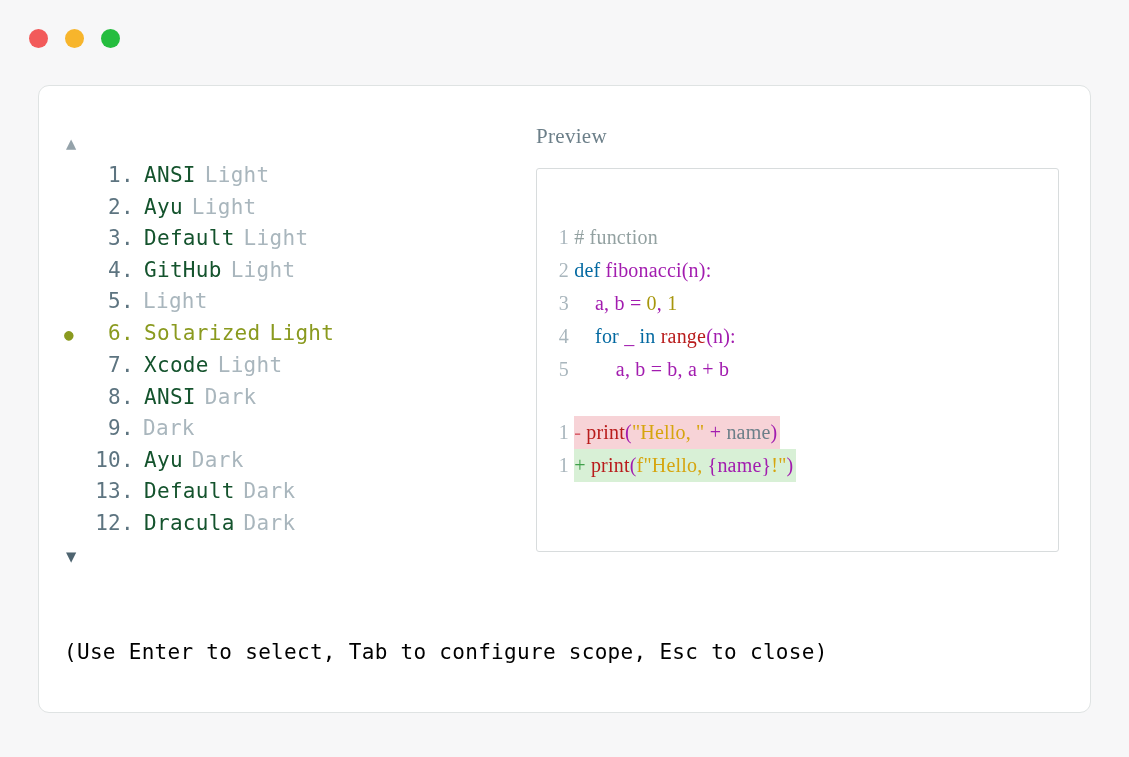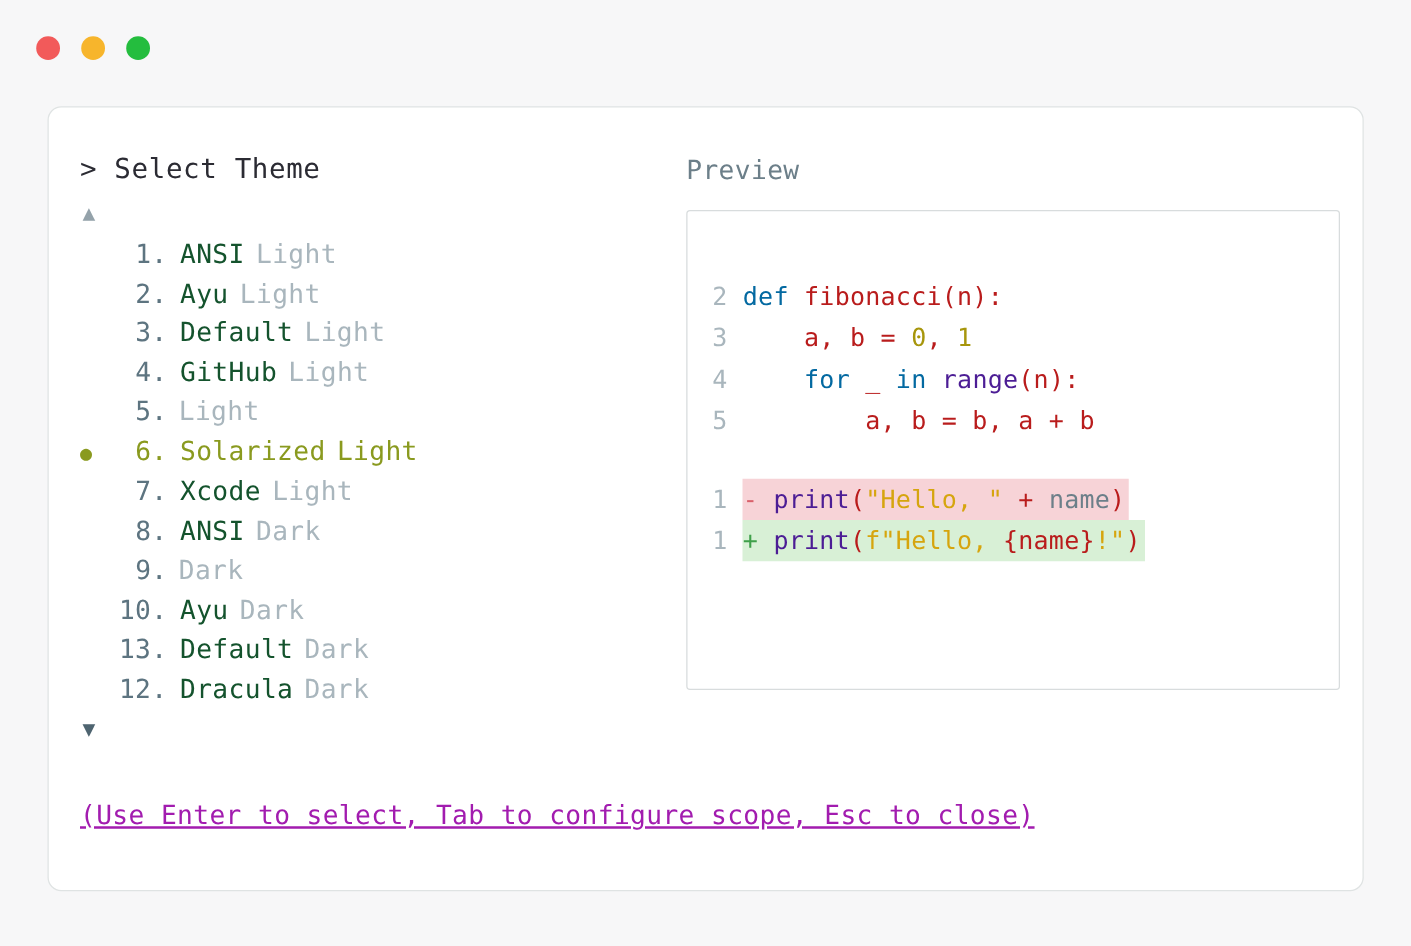"> Select Theme" div.prompt { html: <div>&gt; Select Theme</div> -> none }
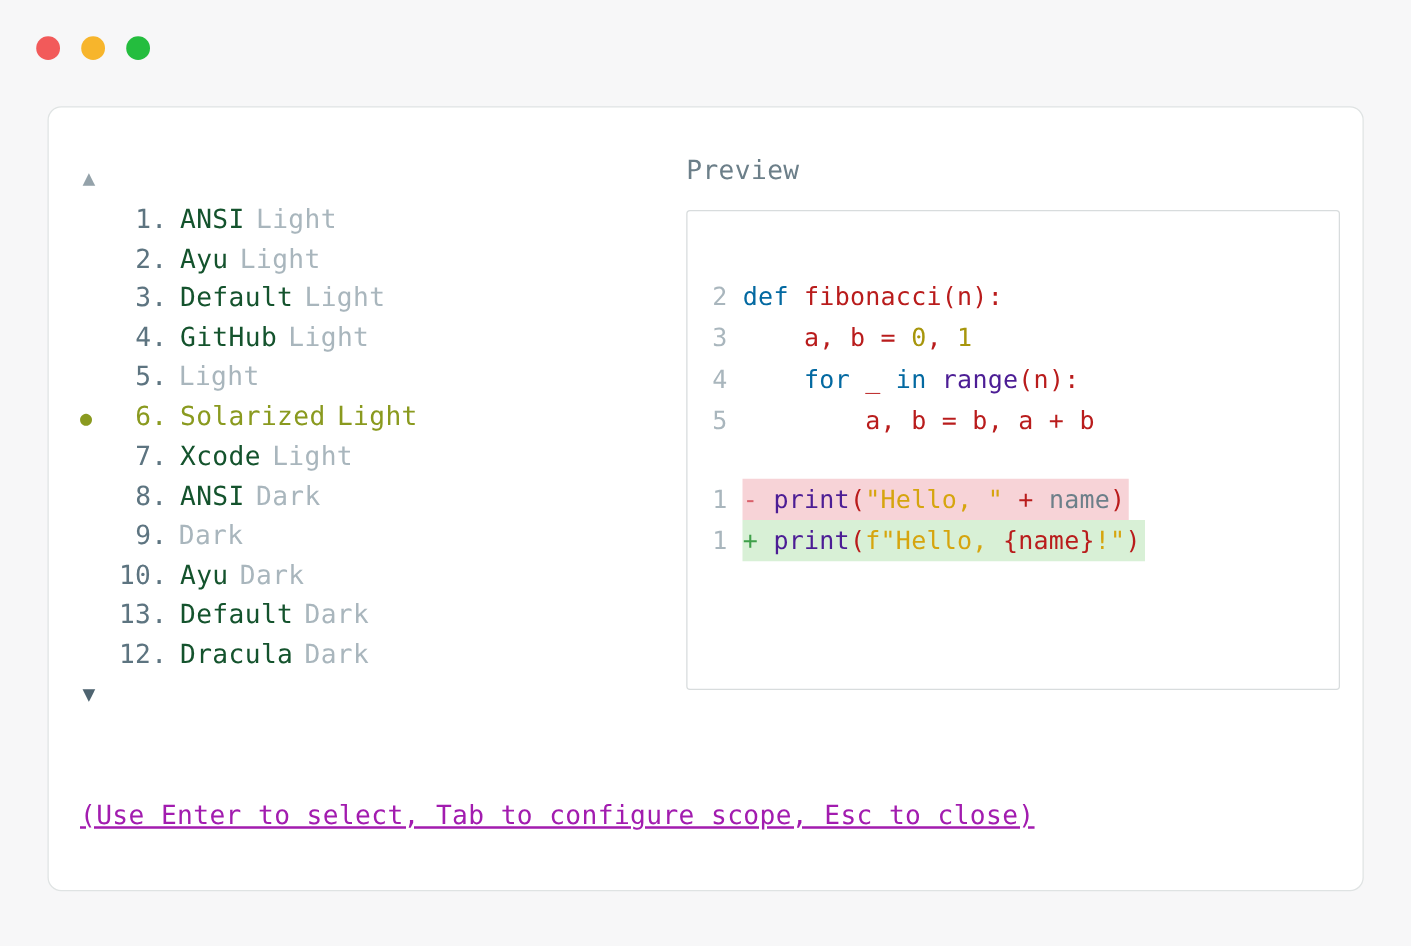"Preview" .right-col { font-family: none -> Liberation Serif, serif; left: 510px -> 497px }
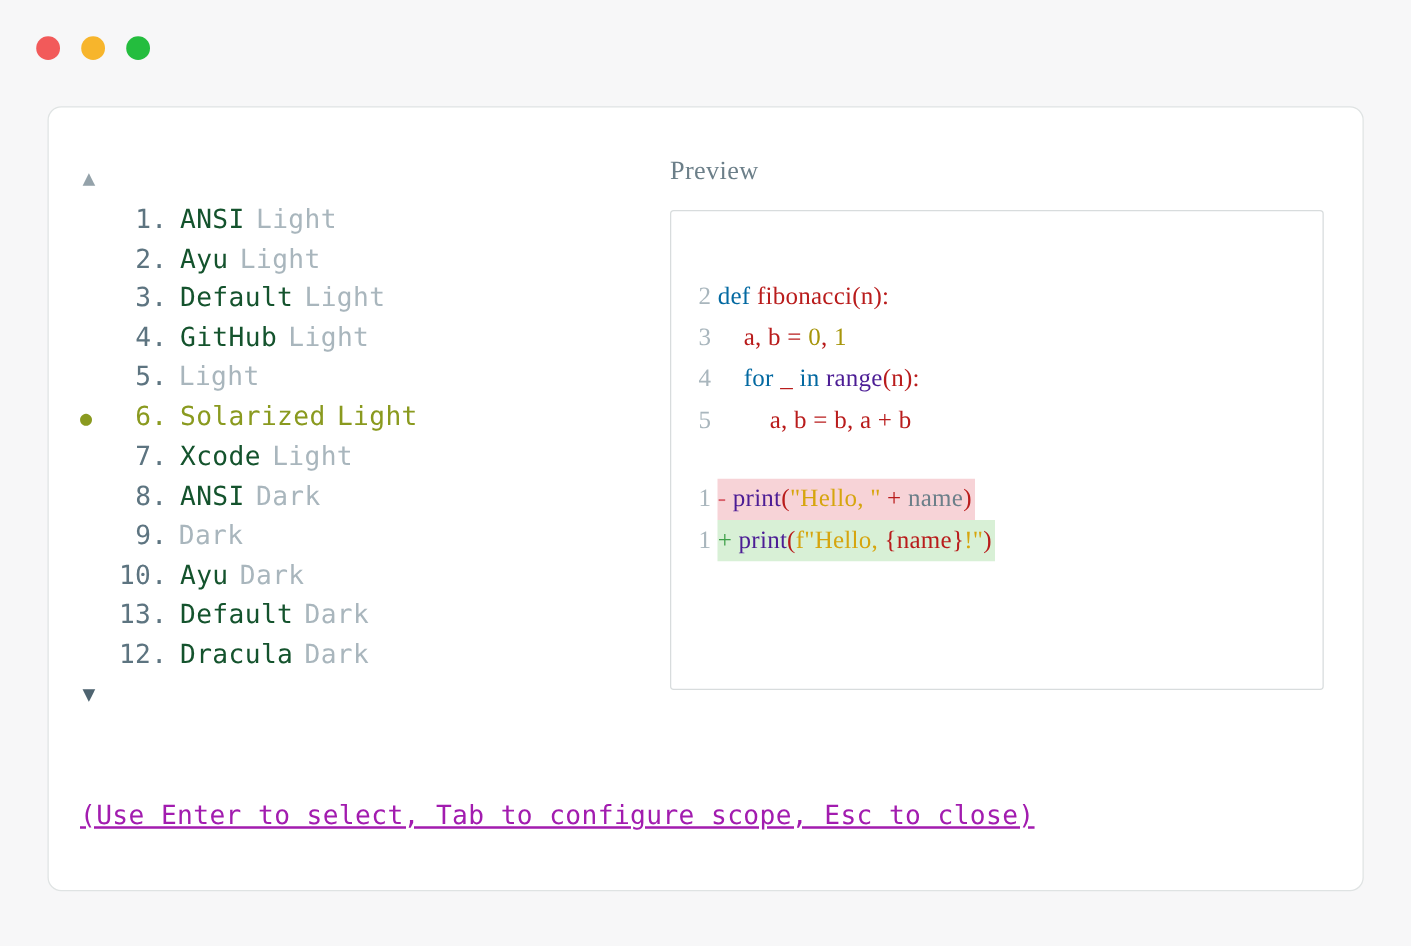"1 # function" div.code-line { html: none -> <div><span>1</span> <span># function</span></div> }
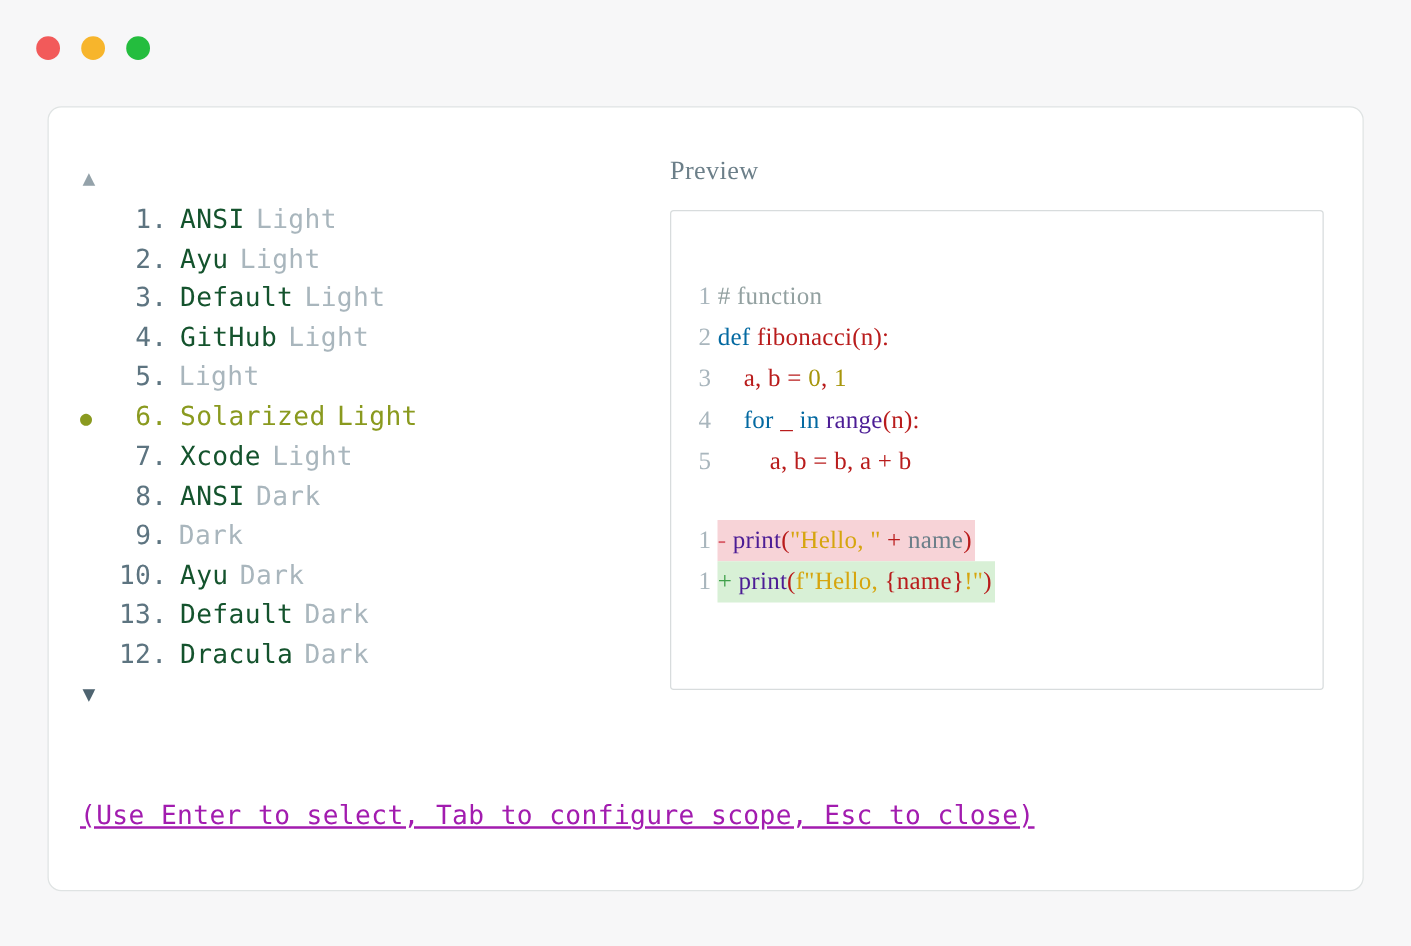"fibonacci(n):" .tok-plain { color: #b91c1c -> #a21caf }
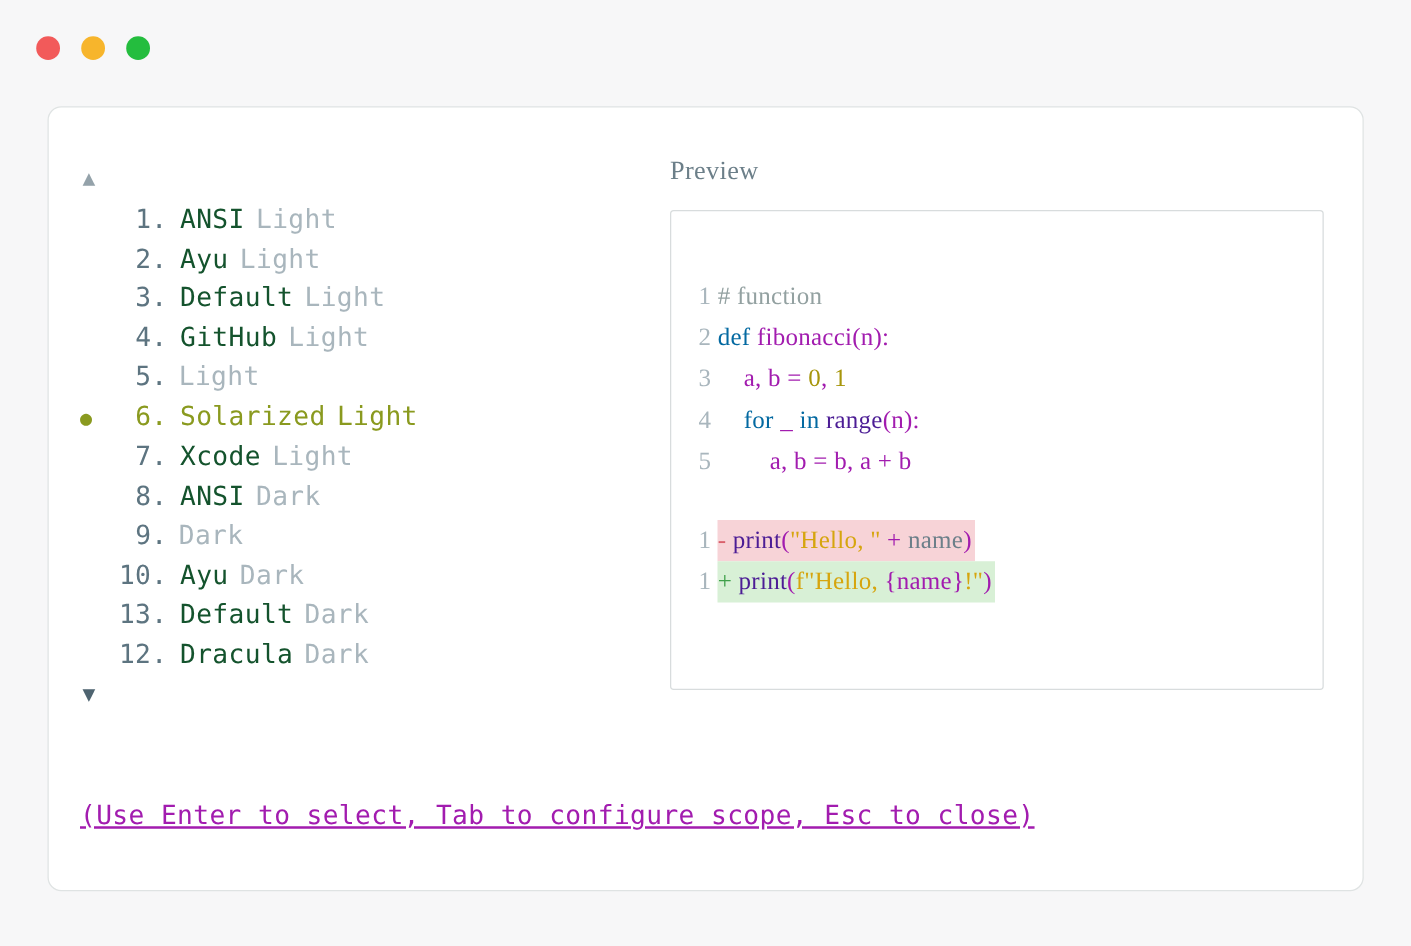"range" .tok-func { color: #4c1d95 -> #b91c1c }
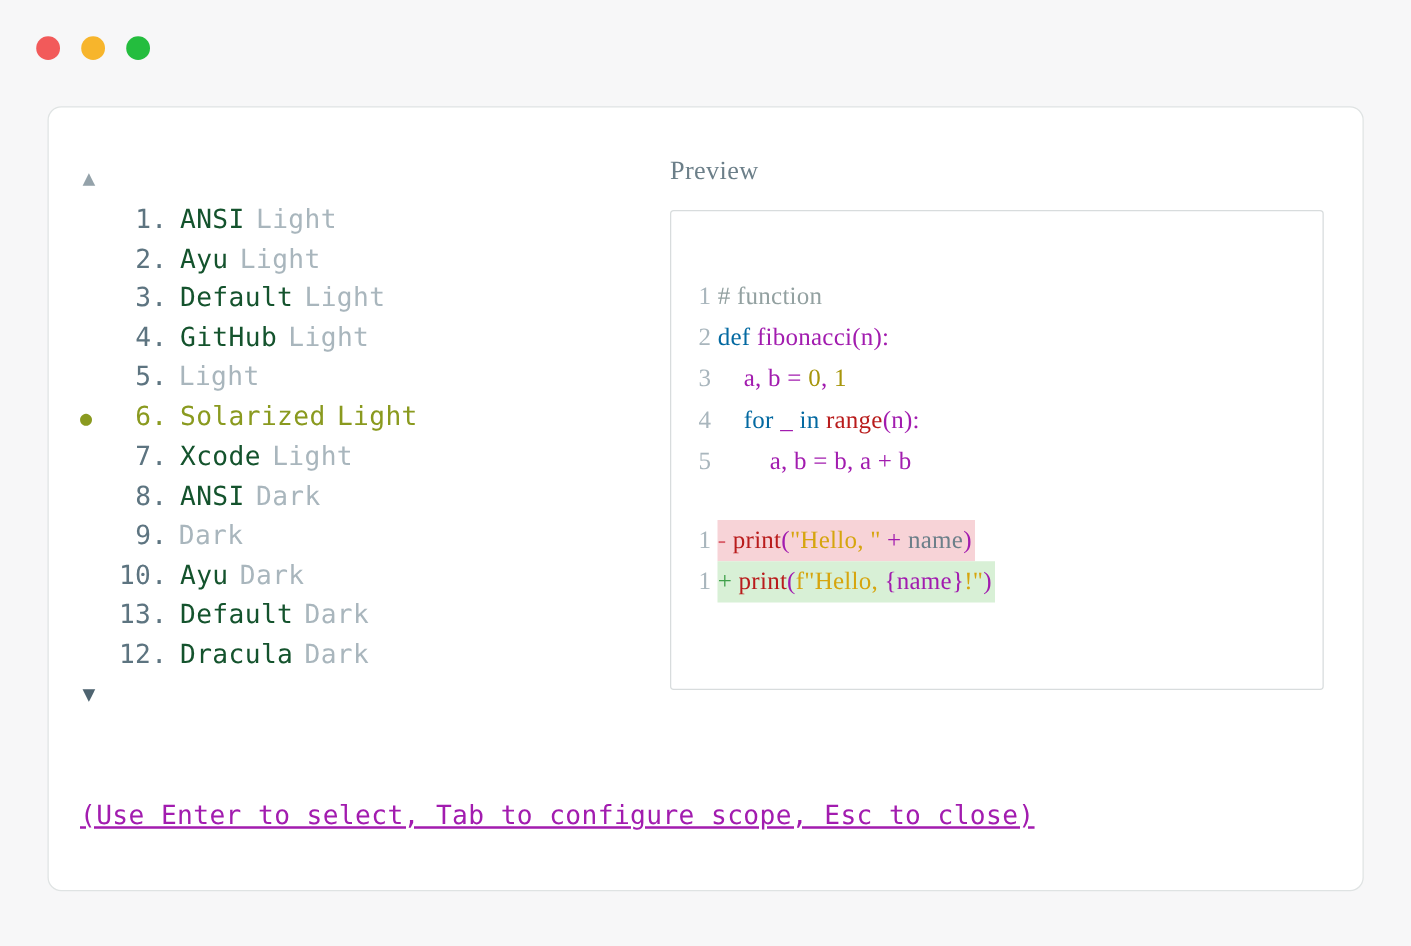"(Use Enter to select, Tab" .footer-hint { color: #a21caf -> #000000; text-decoration: underline -> none }
